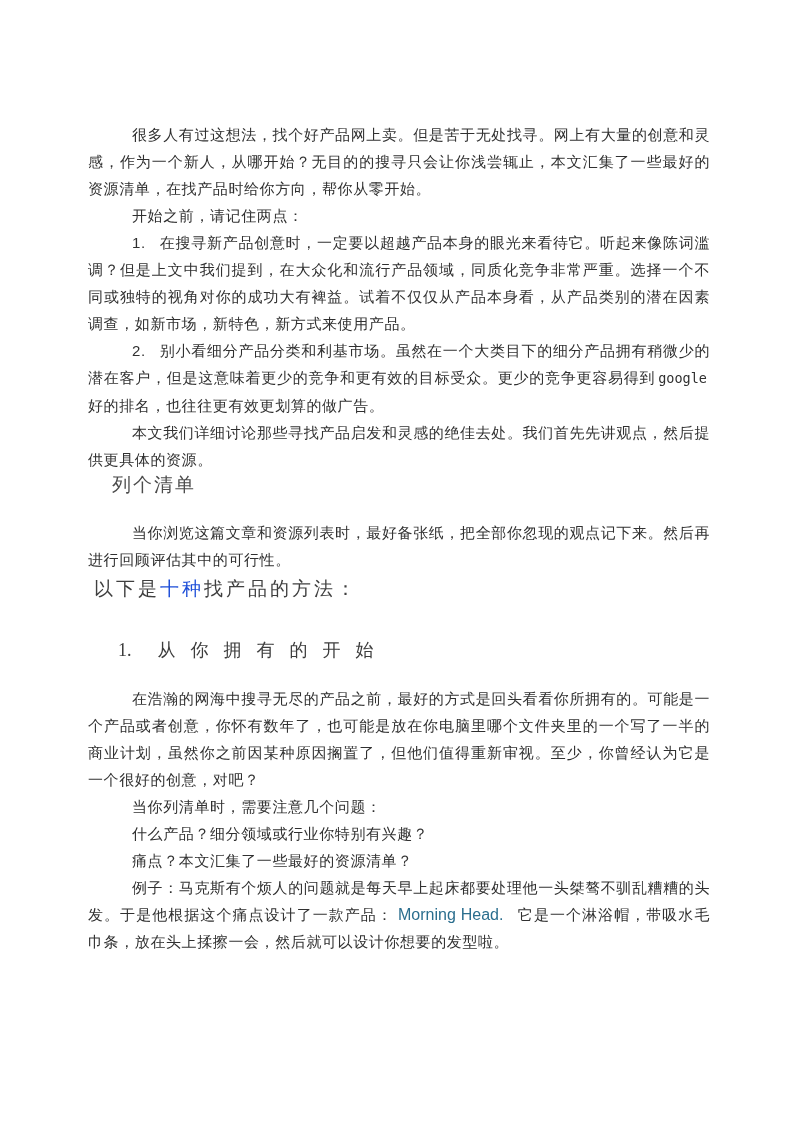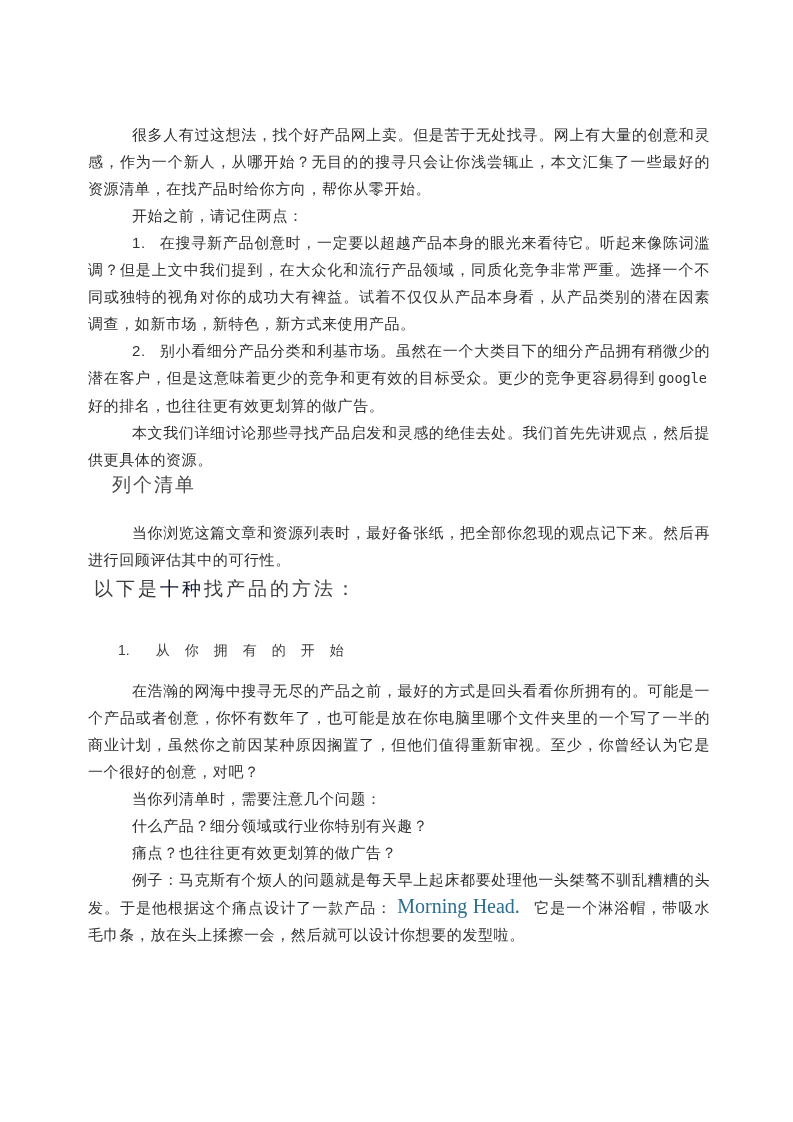"十种" .red { color: #0f172a -> #1d4ed8 }
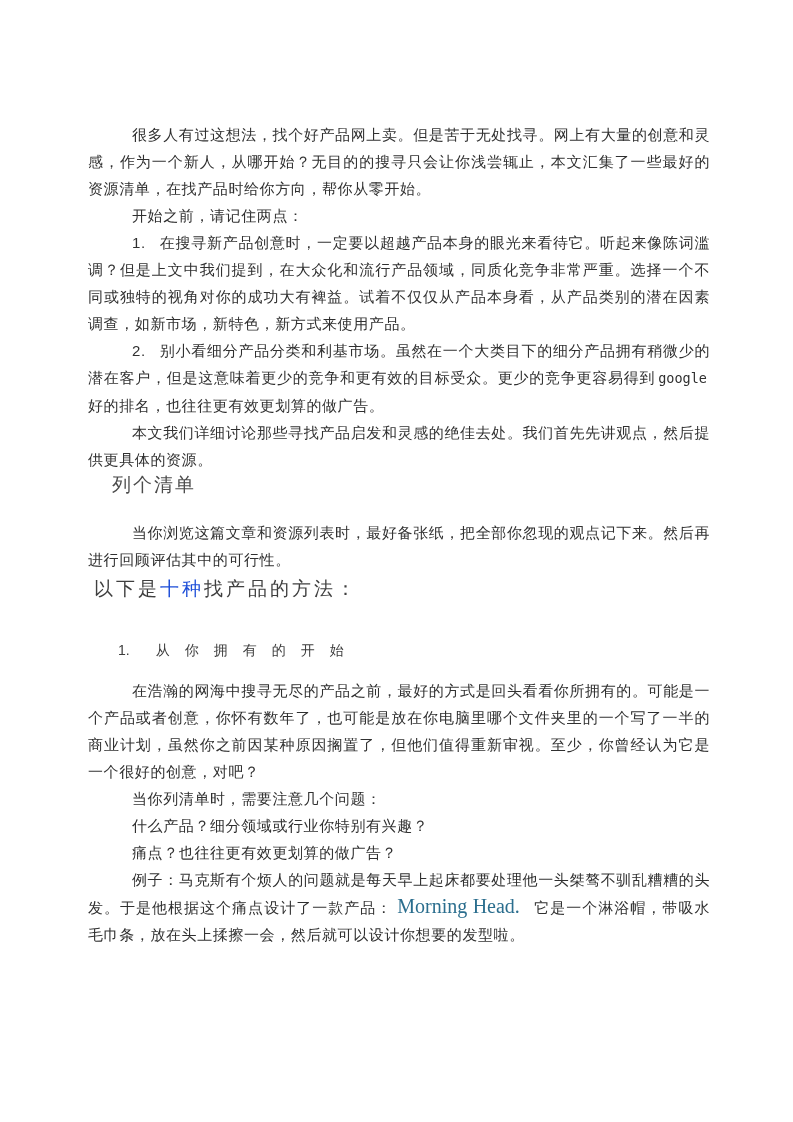"1. 从你拥有的开始" .h-section { font-family: Liberation Sans, sans-serif -> Liberation Serif, serif; font-size: 14px -> 18px }
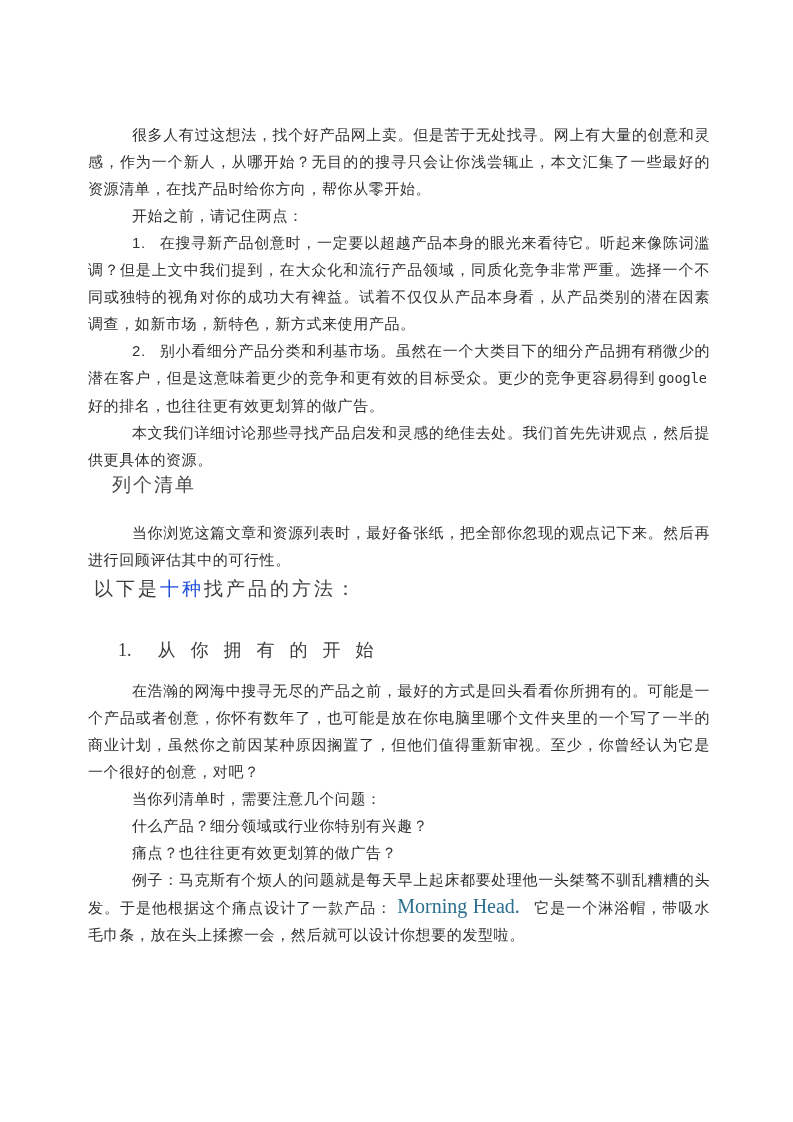"在浩瀚的网海中搜寻无尽的产品之前，最好的方式是回头看看你所拥有的。可能是一个产品" .p-sec1 { margin-top: 9px -> 17px }
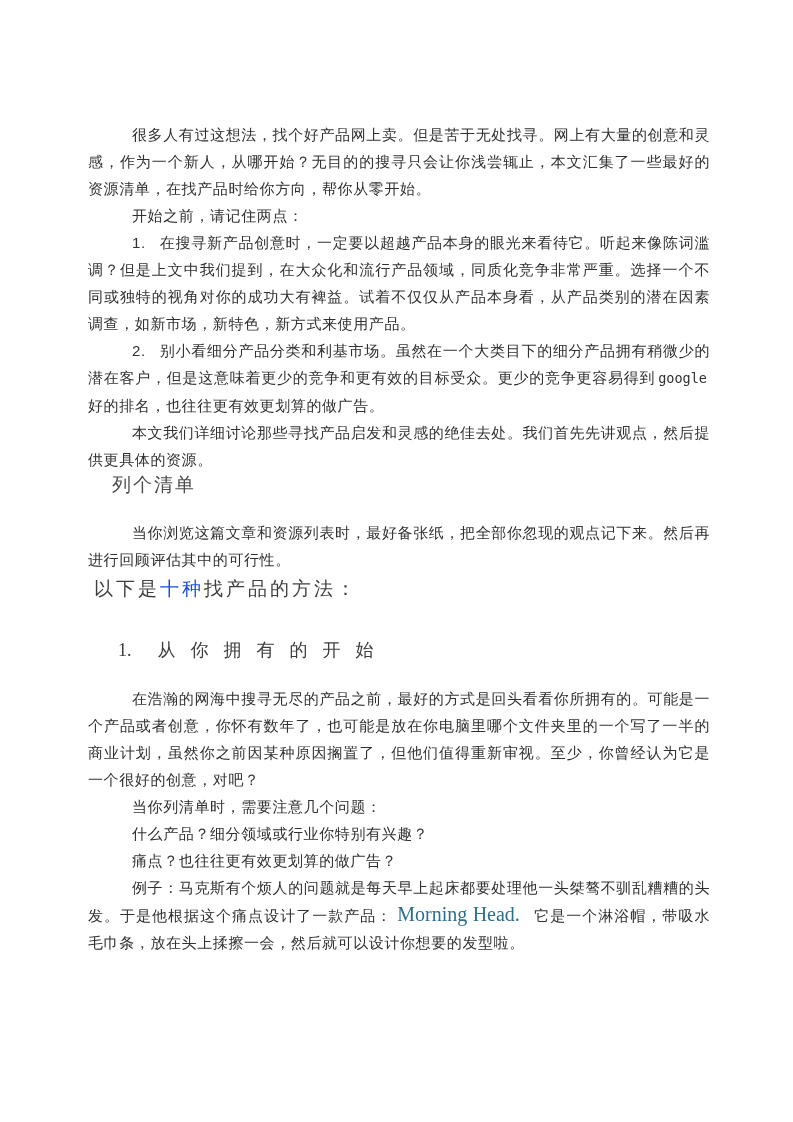"痛点？也往往更有效更划算的做广告？" p.indent { text: 也往往更有效更划算的做广告 -> 本文汇集了一些最好的资源清单 }
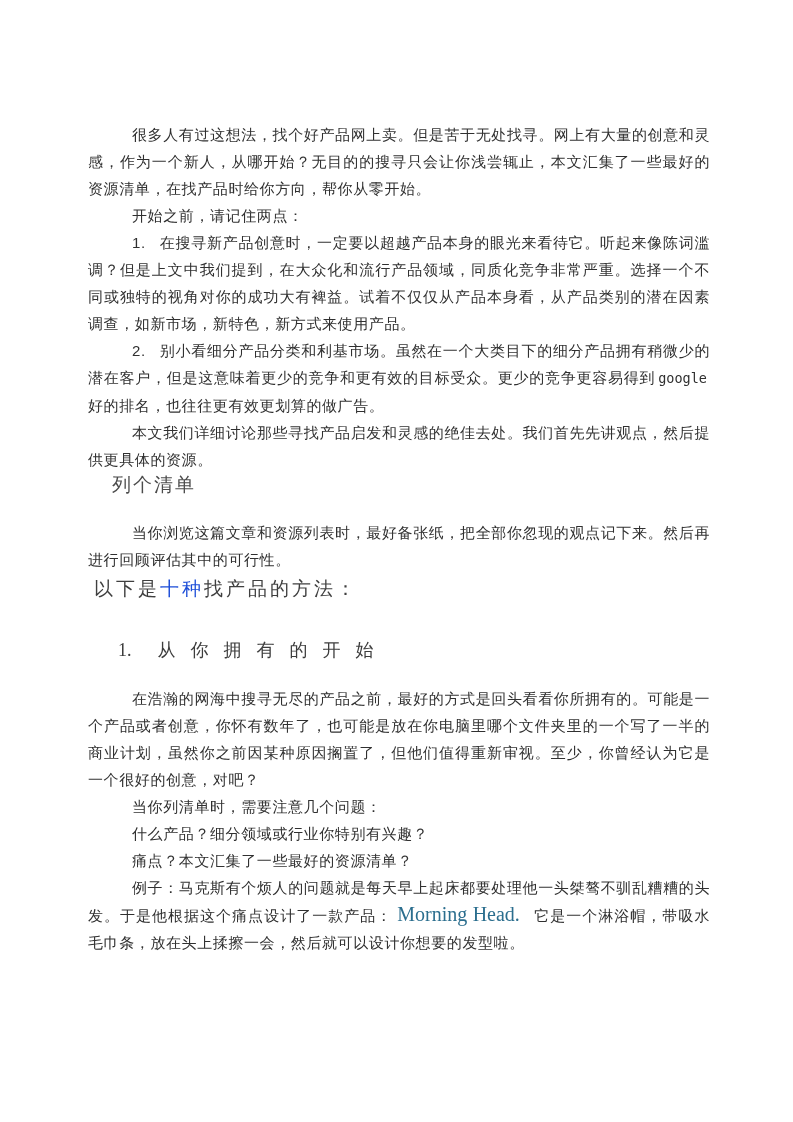"Morning Head." .link-teal { font-family: Liberation Serif, serif -> Liberation Sans, sans-serif; font-size: 20px -> 16px }
